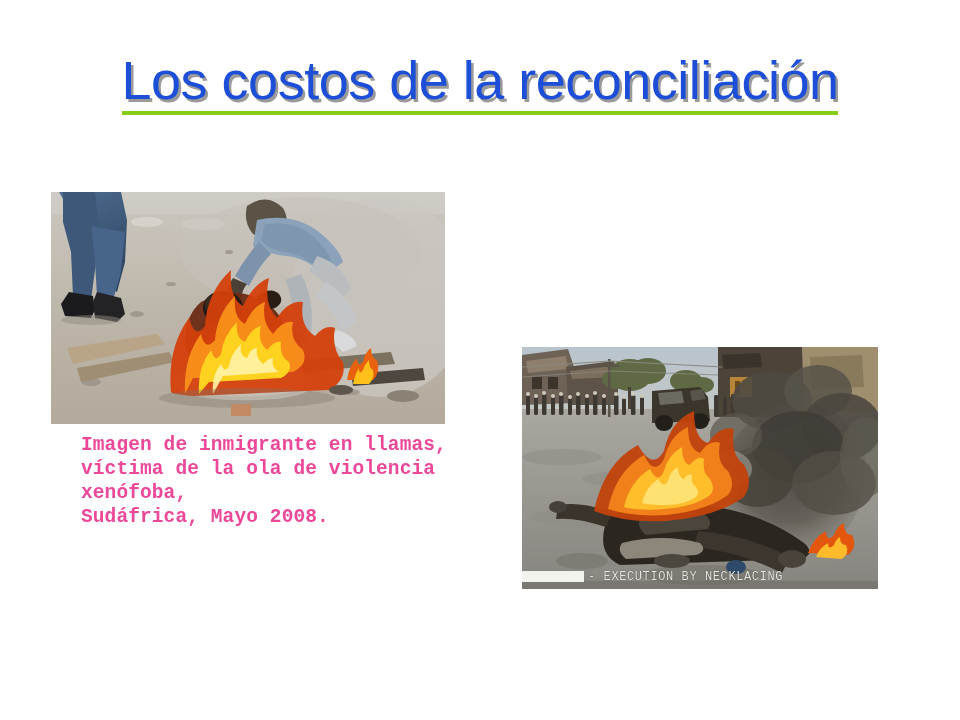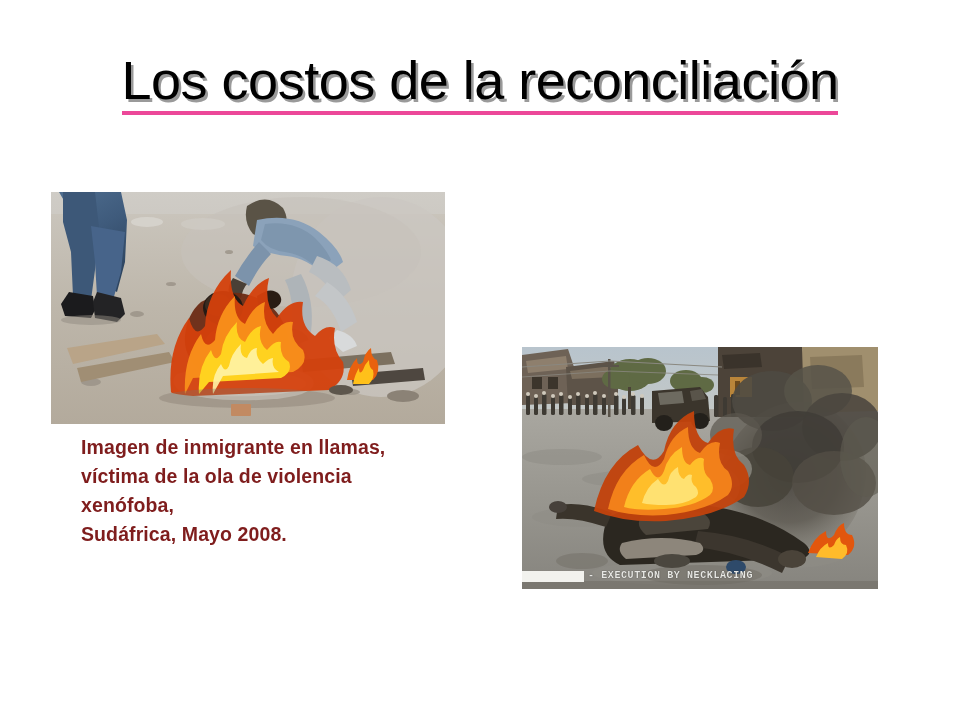"Los costos de la reconciliación" .slide-title { border-bottom: 4px solid #ec4899 -> 4px solid #84cc16; color: #000000 -> #1d4ed8 }
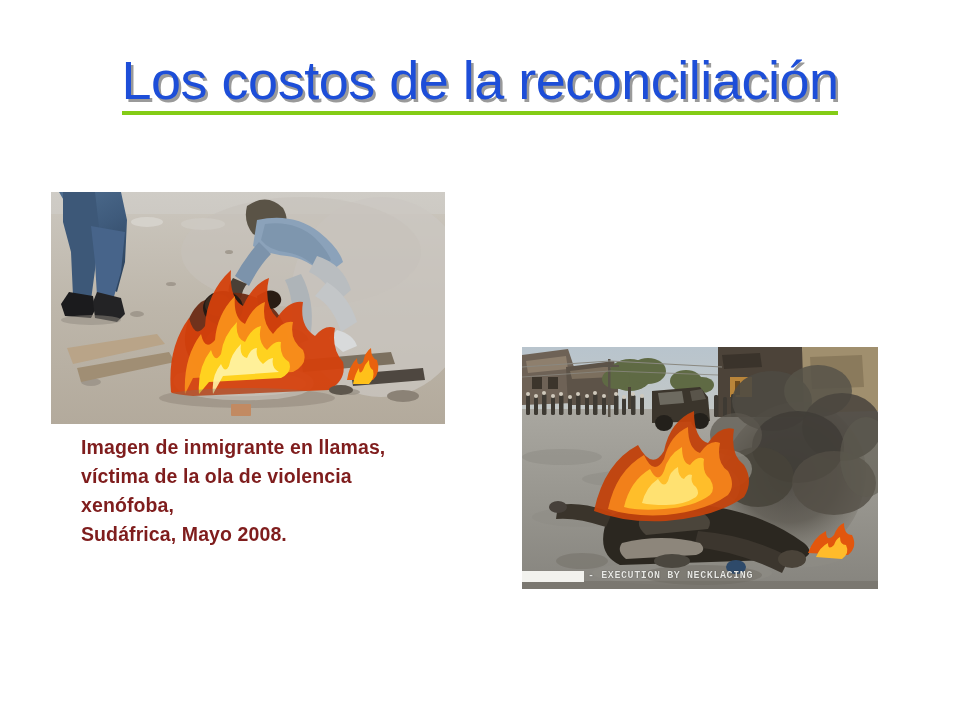"Imagen de inmigrante en llamas," .caption { color: #7f1d1d -> #ec4899; font-family: Liberation Sans, sans-serif -> Liberation Mono, monospace; line-height: 29px -> 24px }
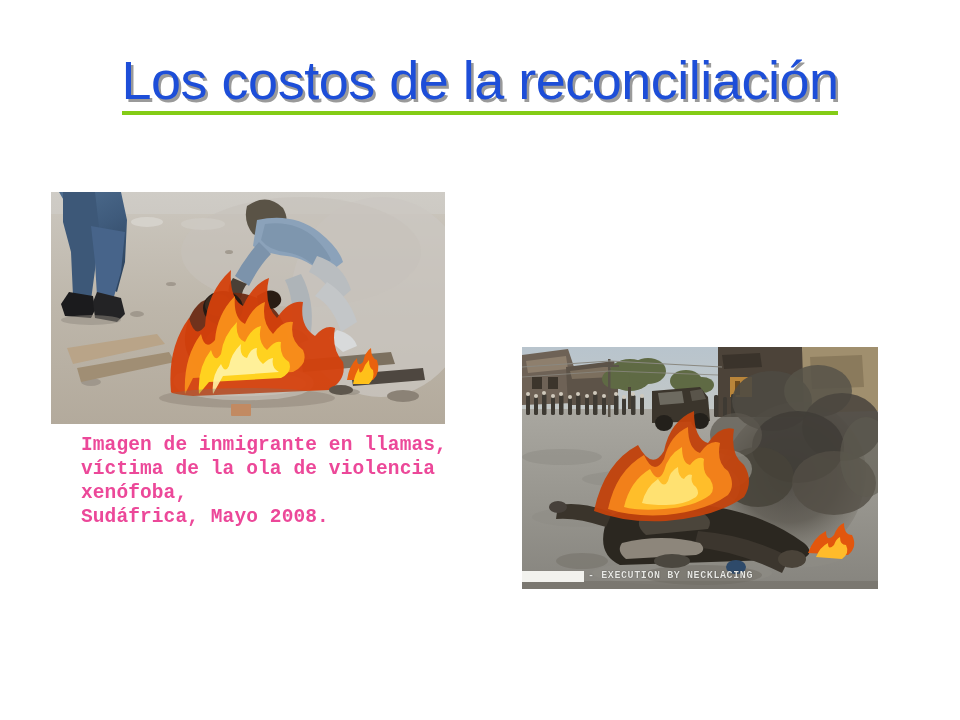"- EXECUTION BY NECKLACING" .nk-text { font-size: 10px -> 12px; font-weight: bold -> none }
